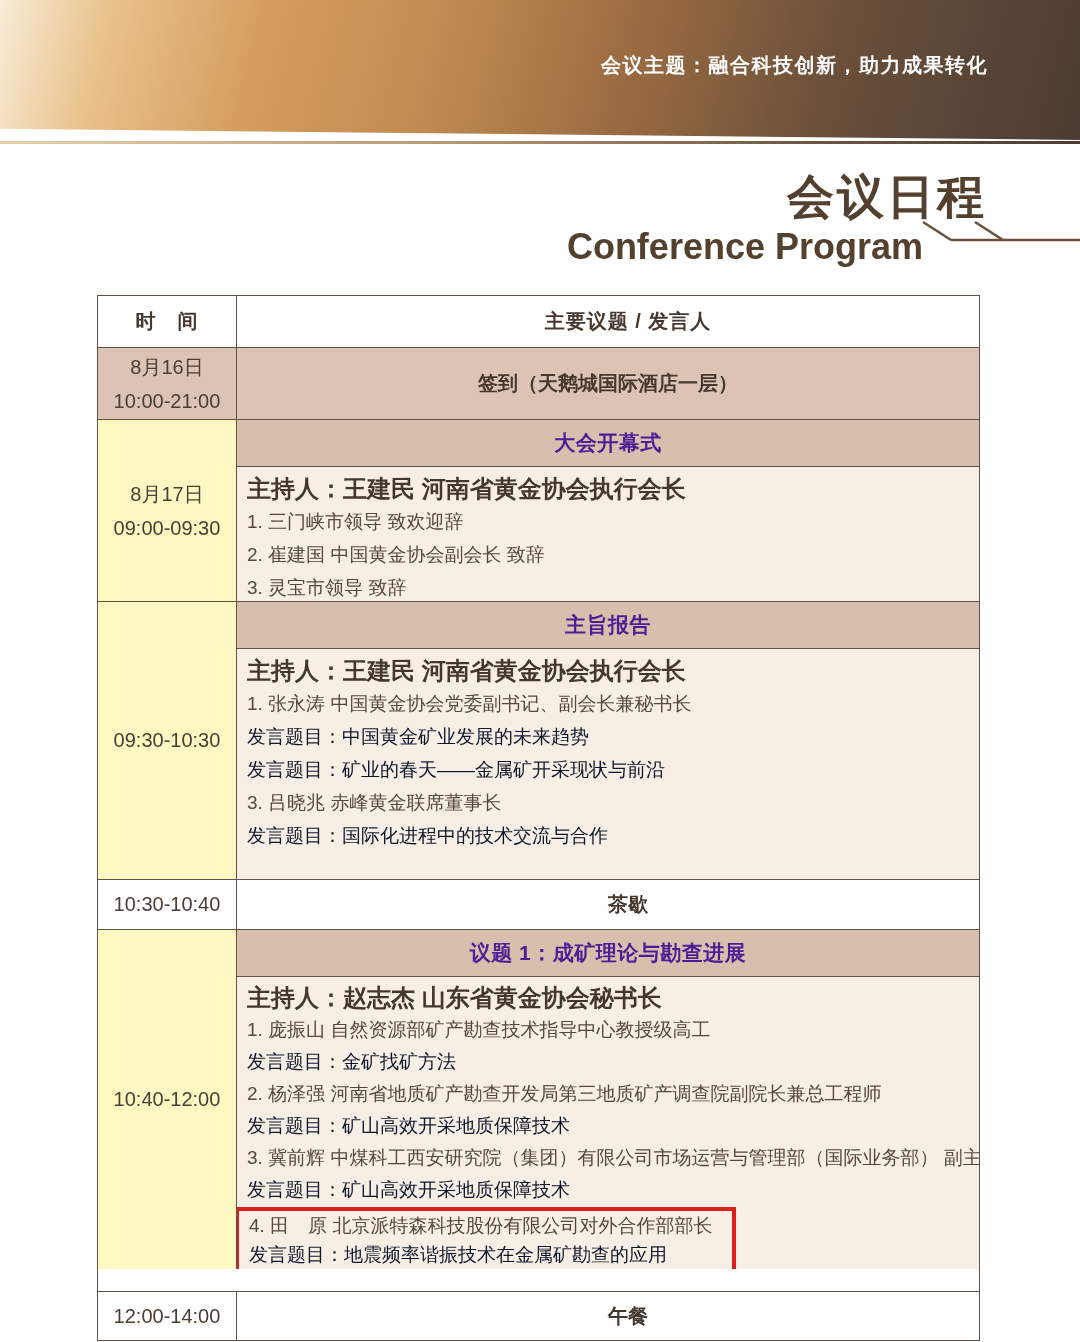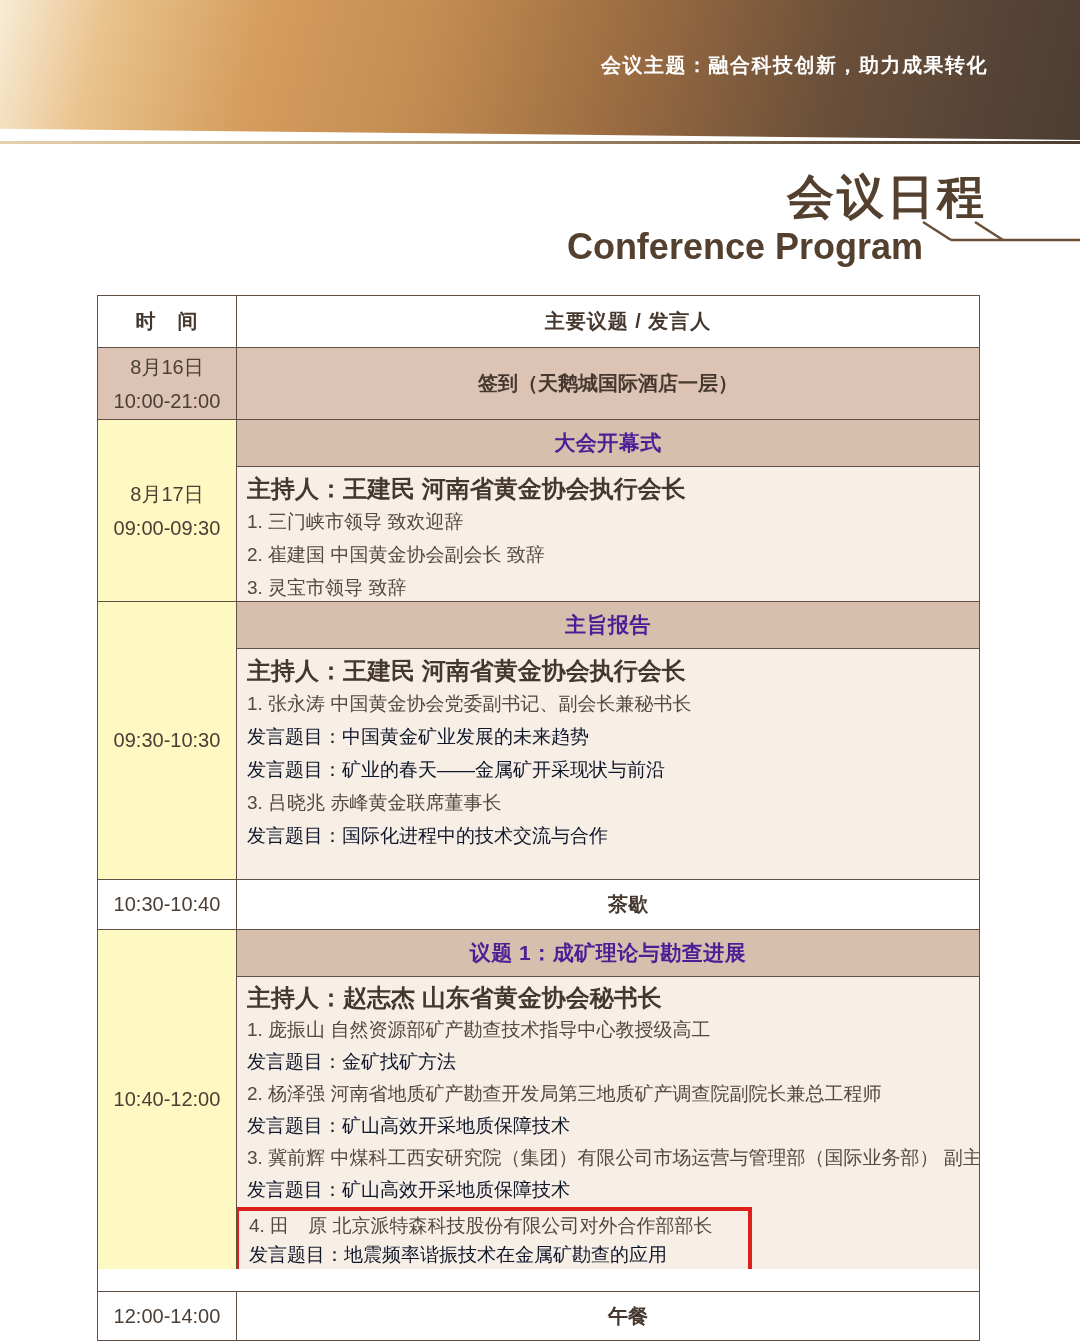"4. 田 原 北京派特森科技股份有限公司对外合作部部长" .highlight-box { padding: 0 36px 1px 10px -> 0 20px 1px 10px }
